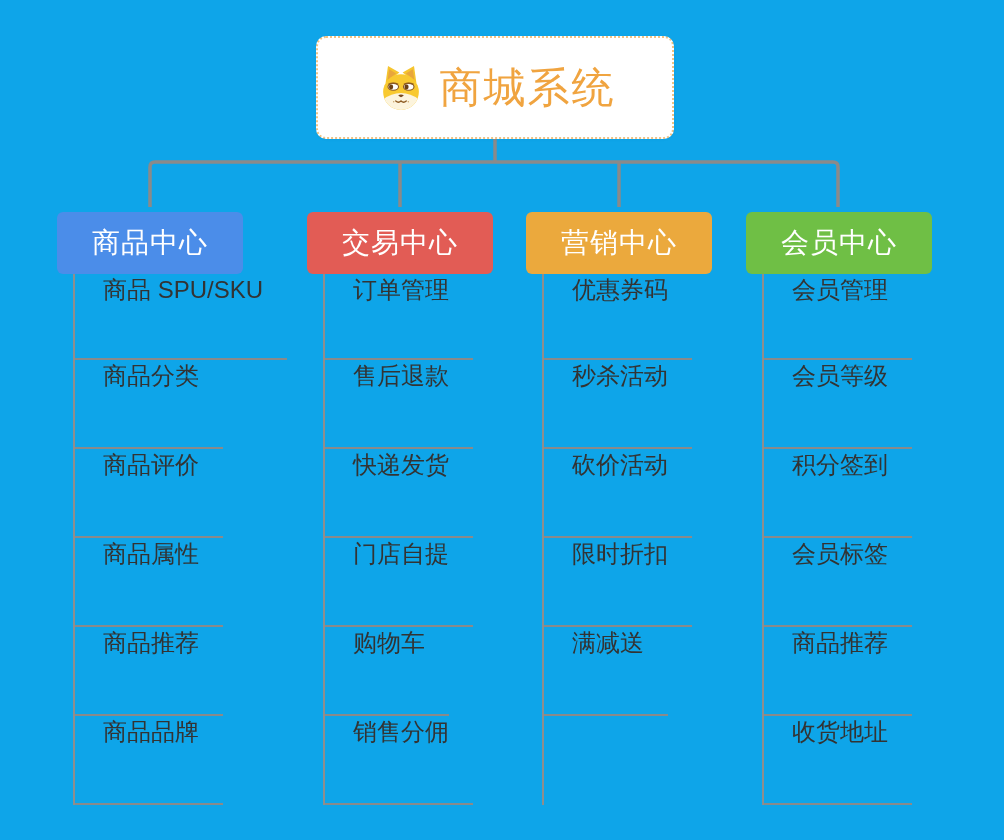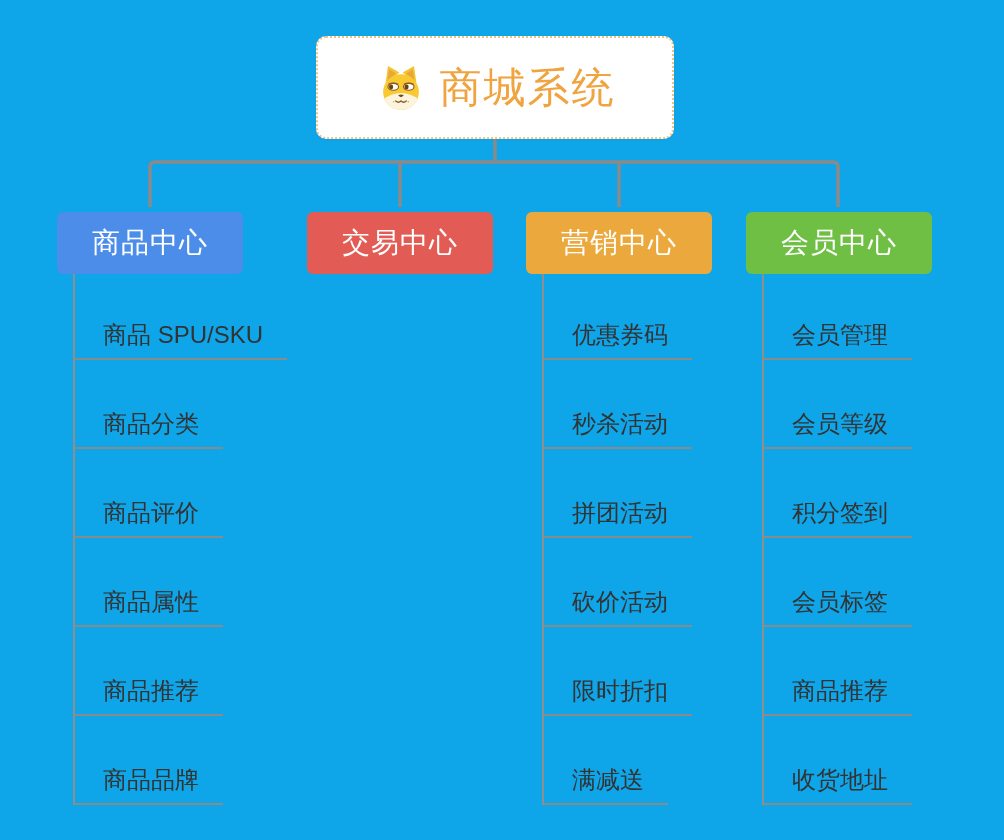"商品 SPU/SKU" .col-item { align-items: flex-end -> none }
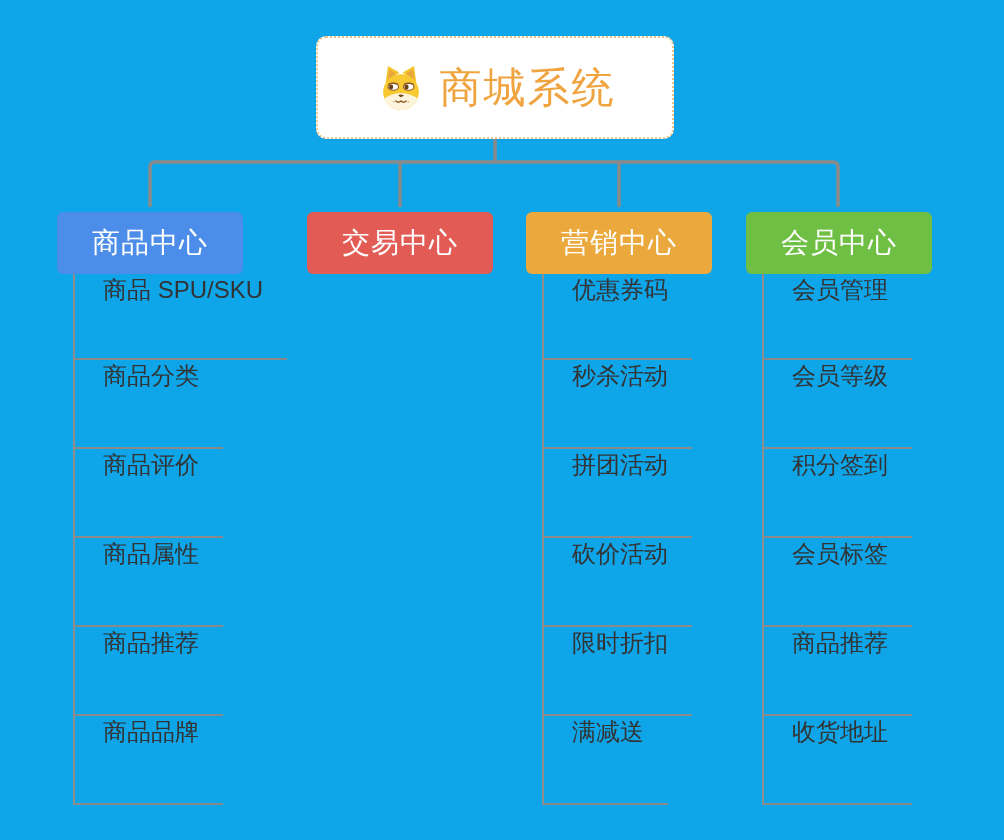"订单管理" div.branch-items { html: none -> <div> <div> <div>订单管理</div> </div> <div> <div>售后退款</div> </div> <div> <div>快递发货</div> </div> <div> <div>门店自提</div> </div> <div> <div>购物车</div> </div> <div> <div>销售分佣</div> </div> </div> }
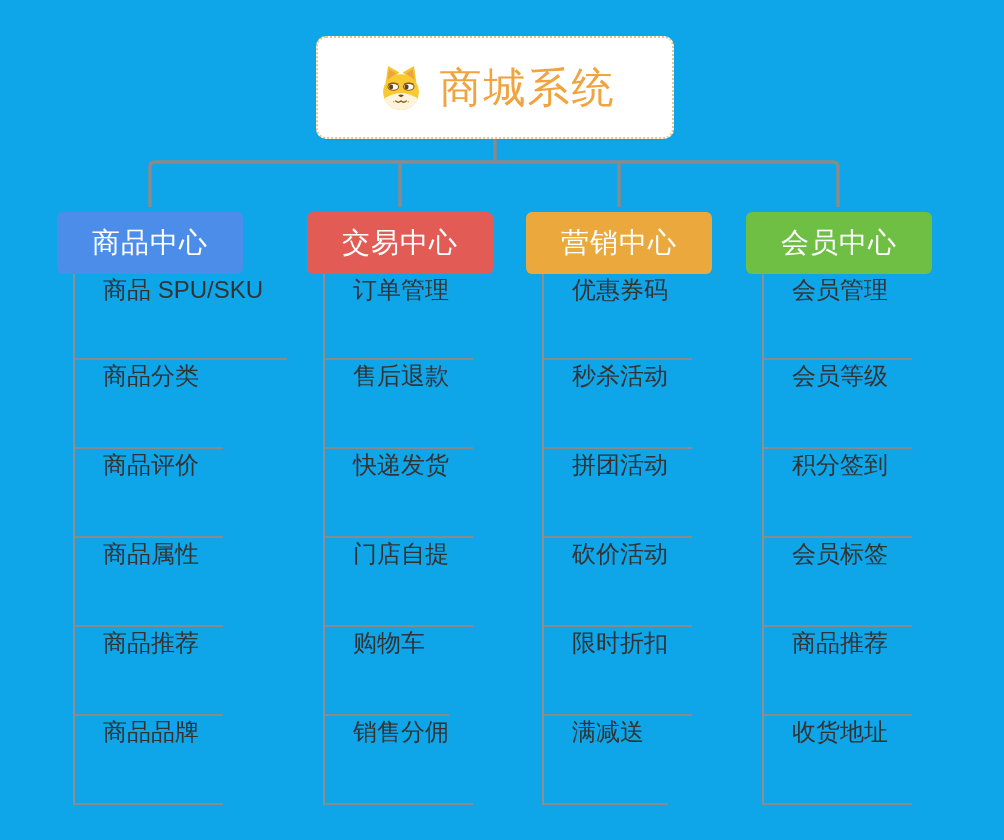"拼团活动" div.col-item { html: <div> <div>拼团活动</div> </div> -> none }
